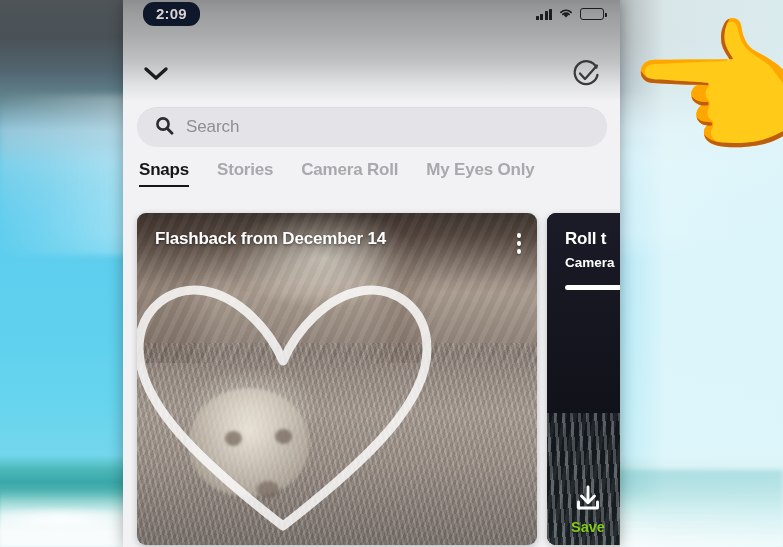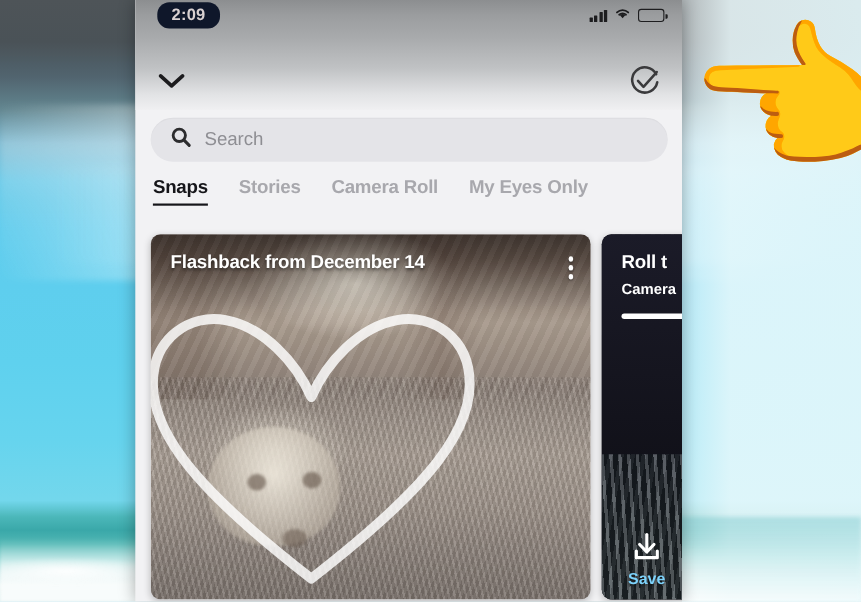"Save" .save-label { color: #7dd3fc -> #84cc16 }
